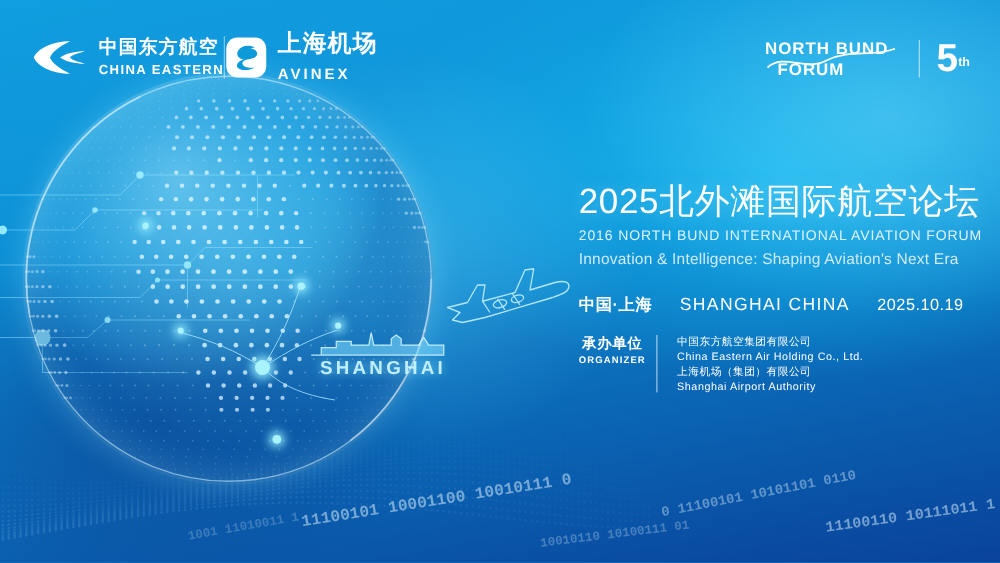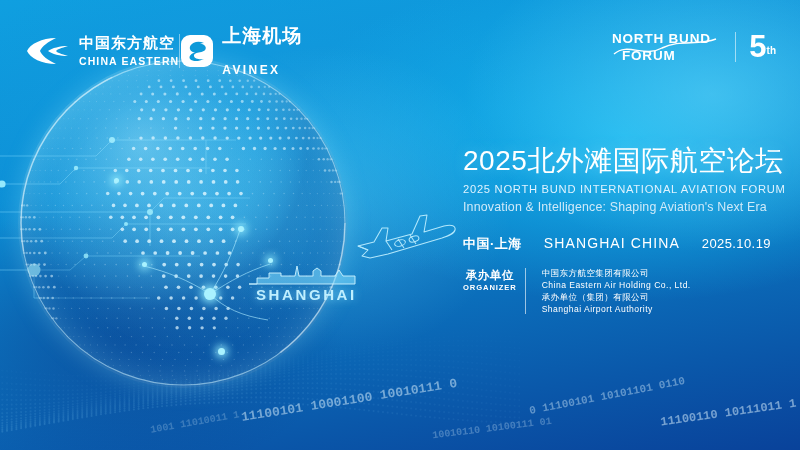"AVINEX" .ap-en { margin-top: 19px -> 8px }
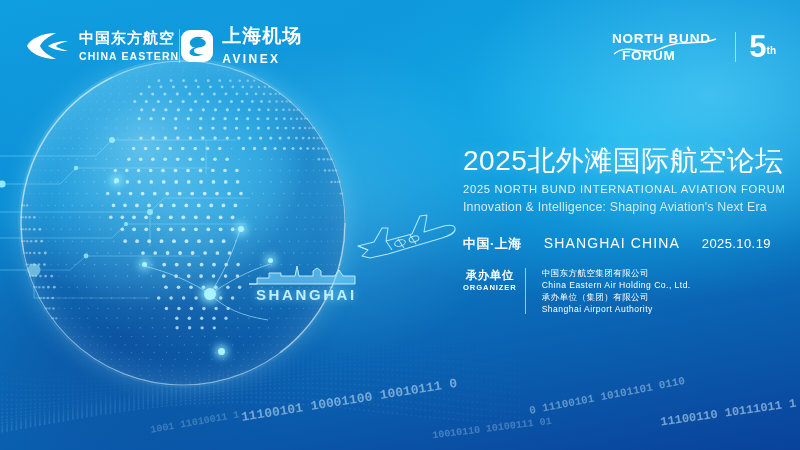"2025 NORTH BUND INTERNATIONAL AVIATION" div.title-en { text: 2025 -> 2016 }
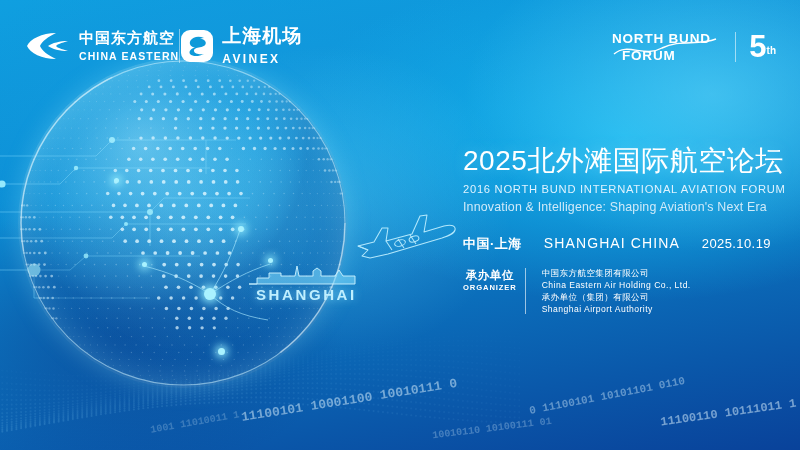"承办单位（集团）有限公司" span.cn { text: 承办单位 -> 上海机场 }
